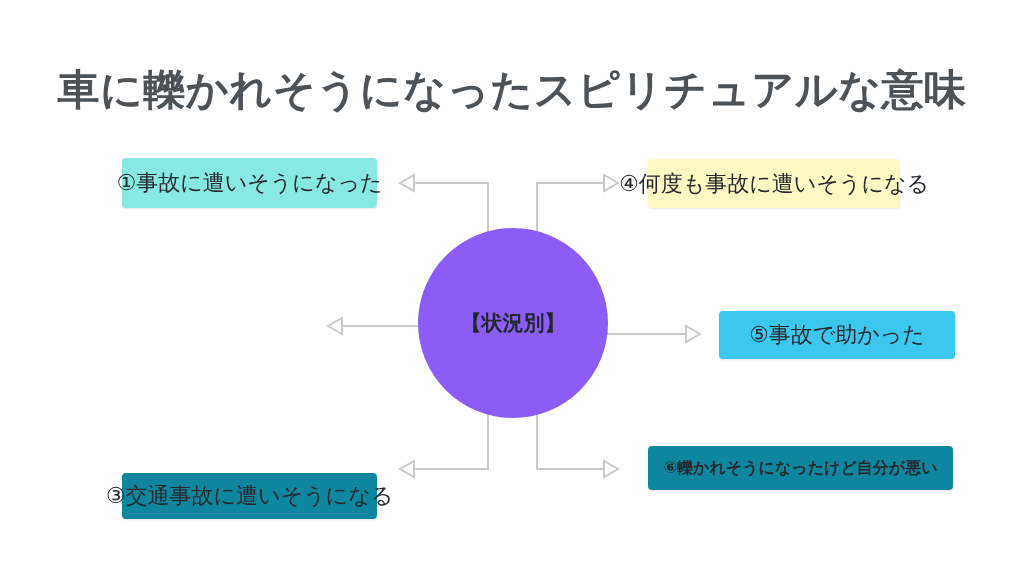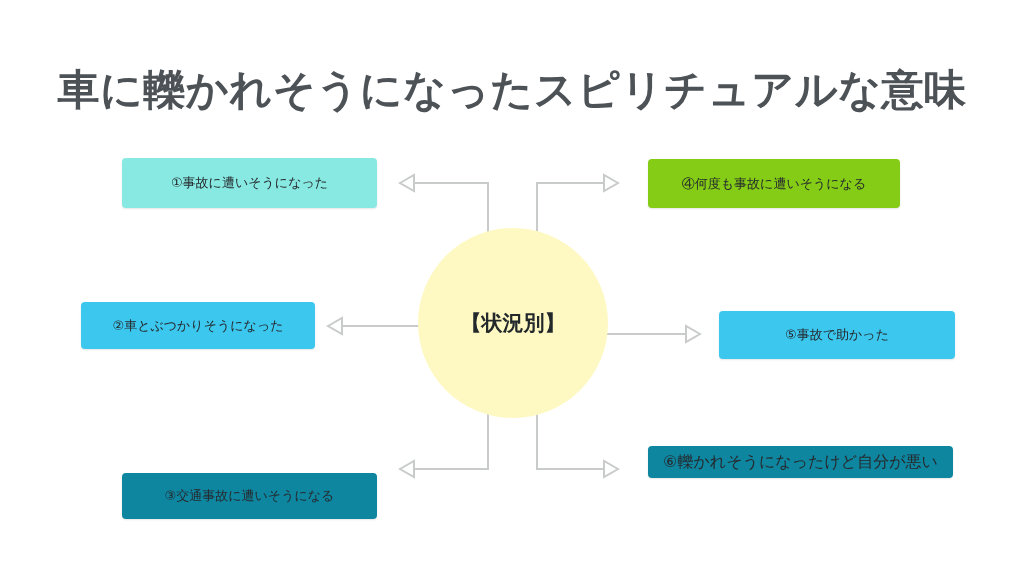"①事故に遭いそうになった" .node { font-size: 13px -> 22px }
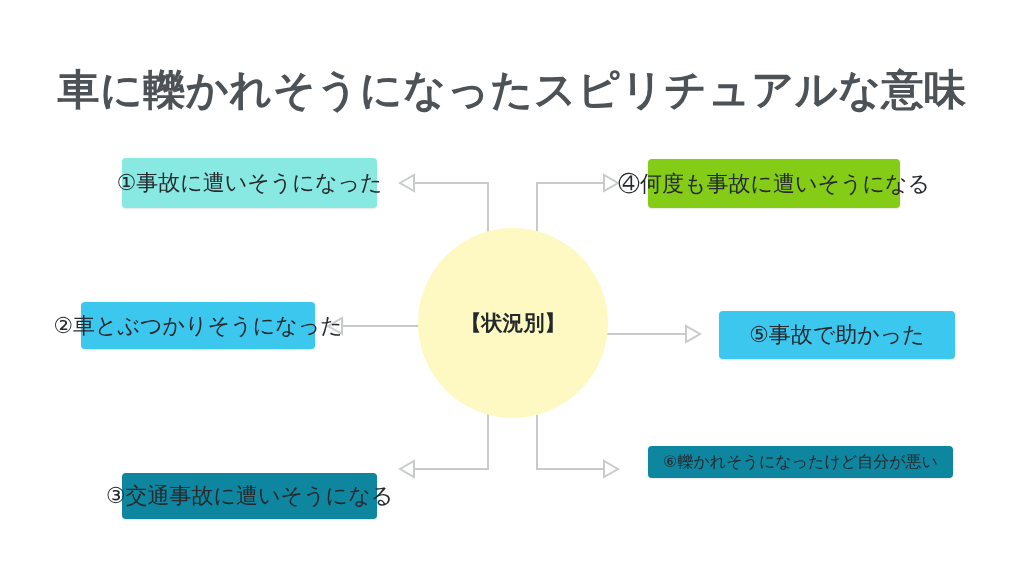"④何度も事故に遭いそうになる" div.node { background: #84cc16 -> #fef9c3; font-family: Liberation Mono, monospace -> none }
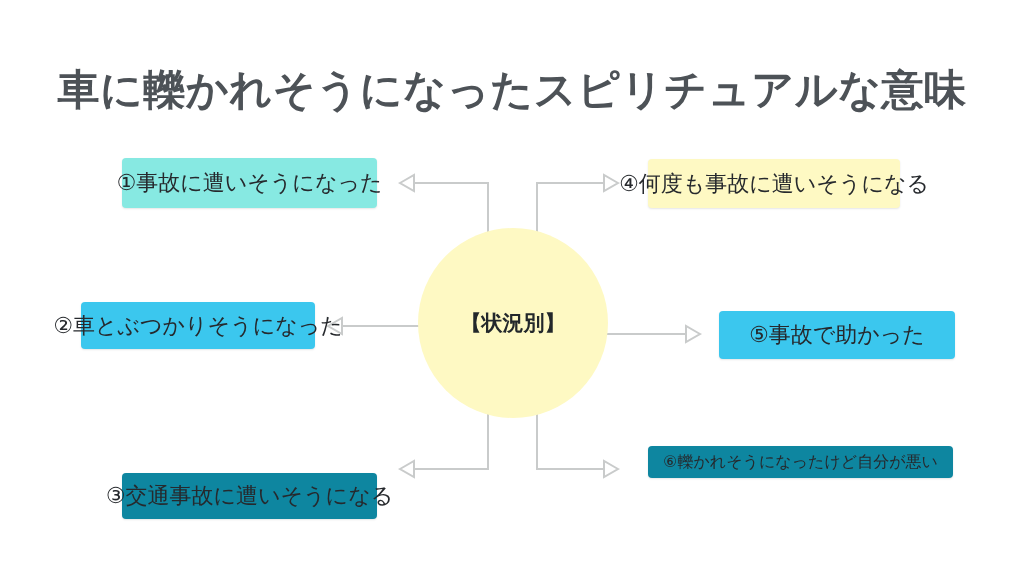"②車とぶつかりそうになった" div.node { html: <div>②車とぶつかりそうになった</div> -> none }
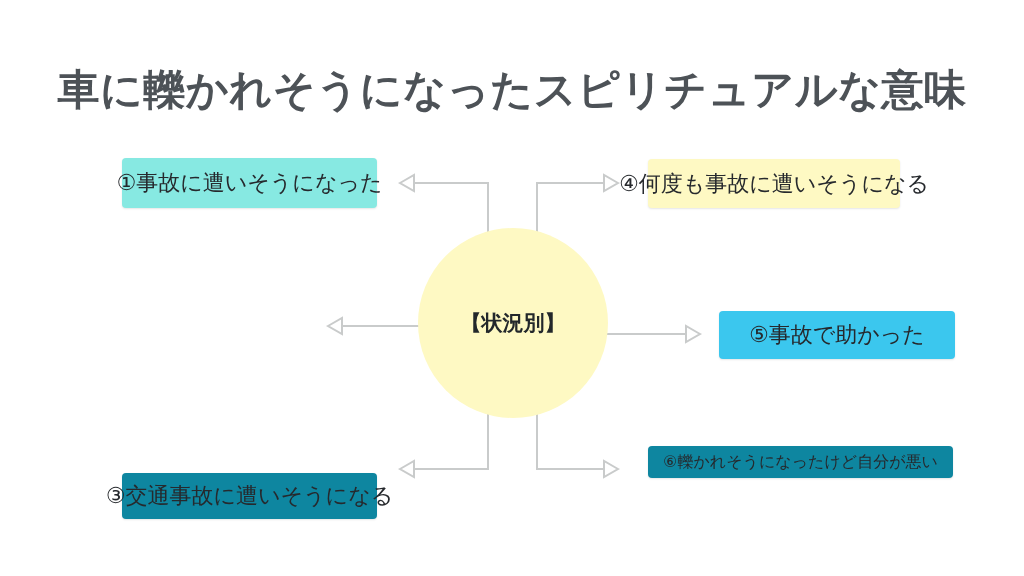"【状況別】" div.center-circle { background: #fef9c3 -> #8b5cf6 }
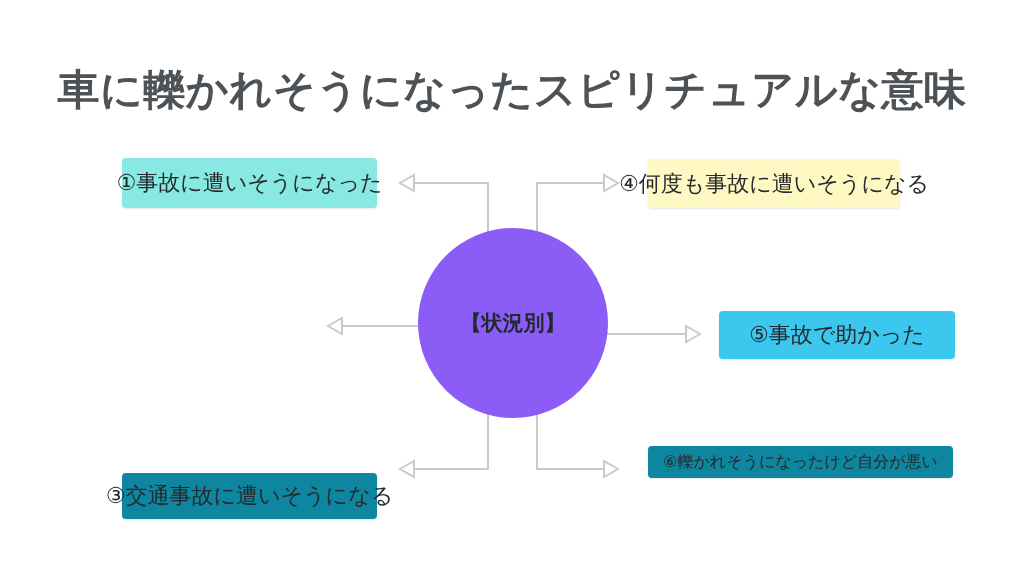"⑥轢かれそうになったけど自分が悪い" #node-6 { font-weight: none -> bold; height: 32px -> 44px }
